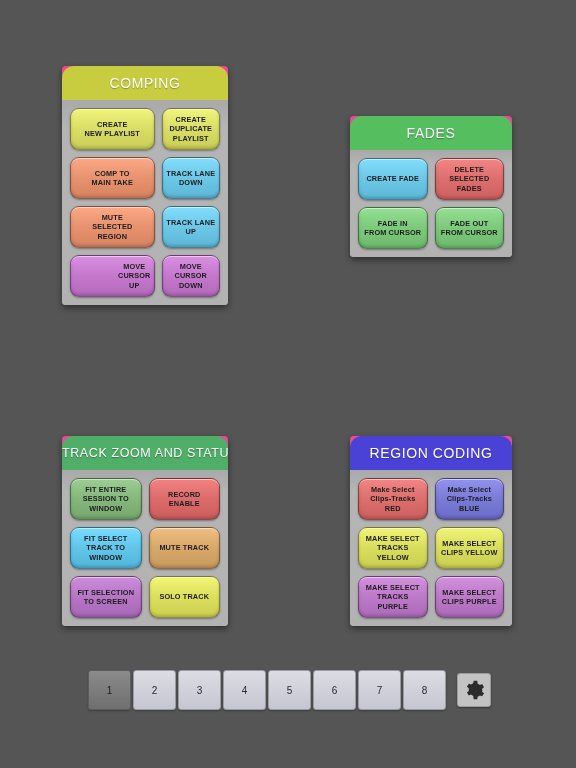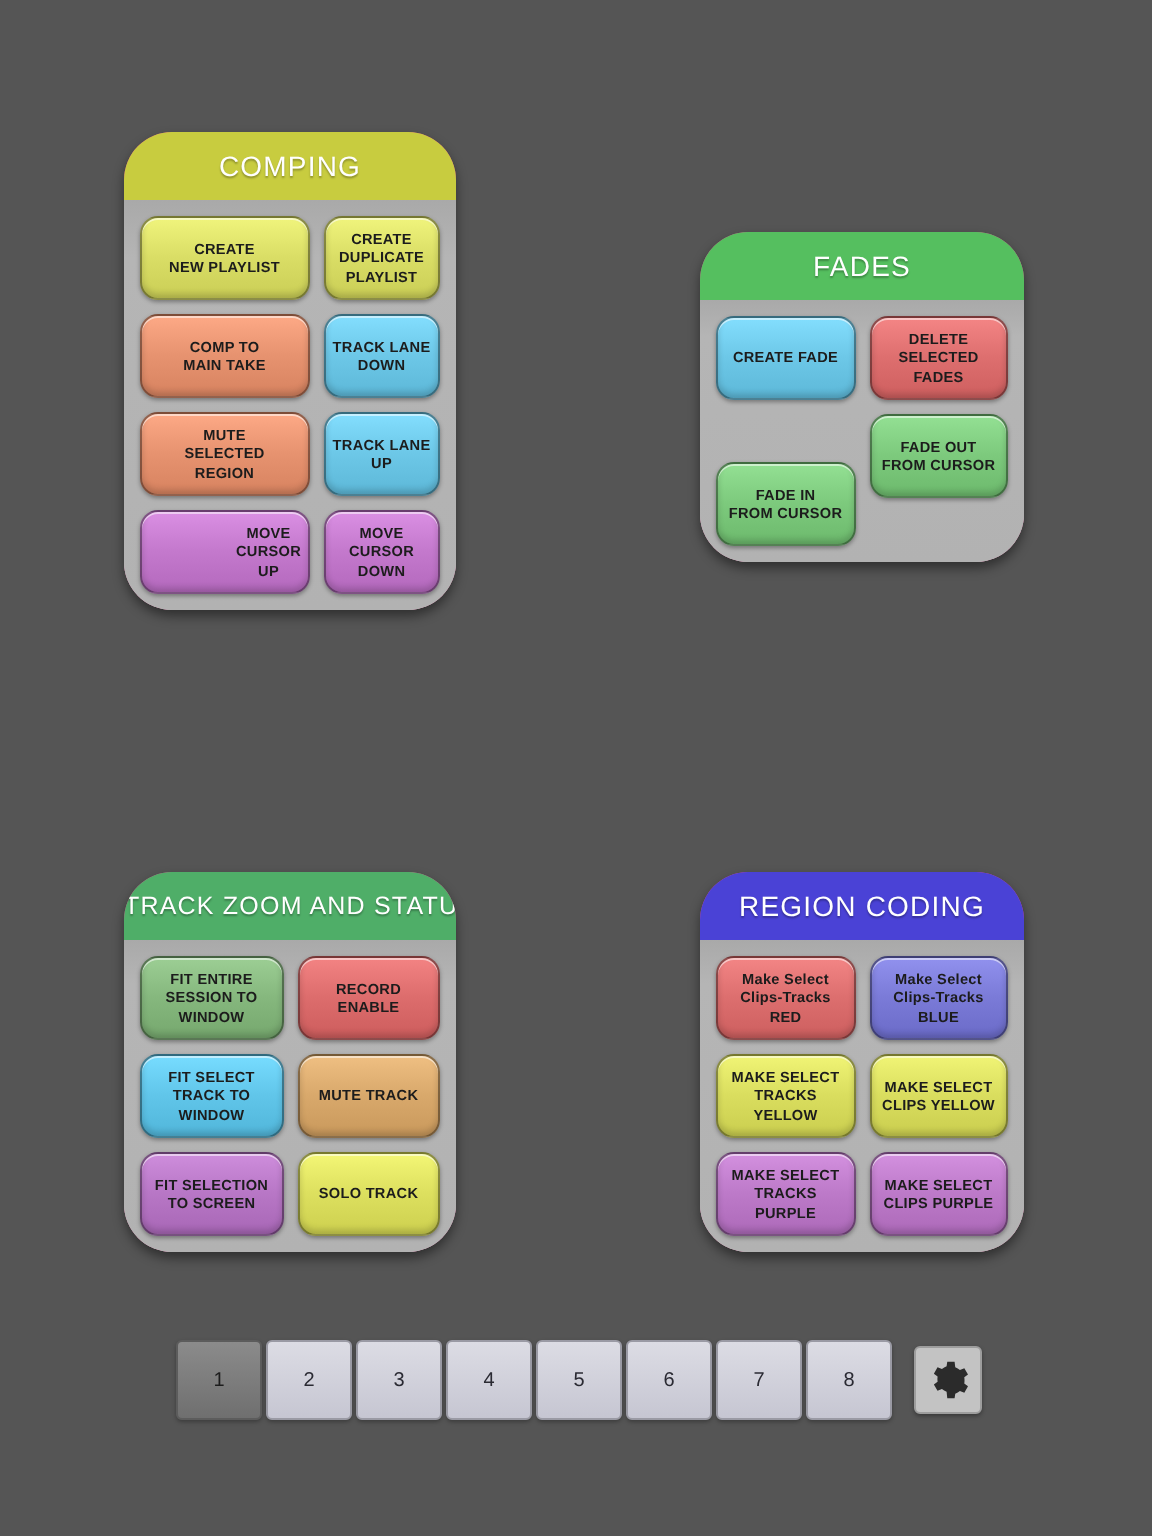"COMPING" .panel { border-radius: 24px -> 4px }
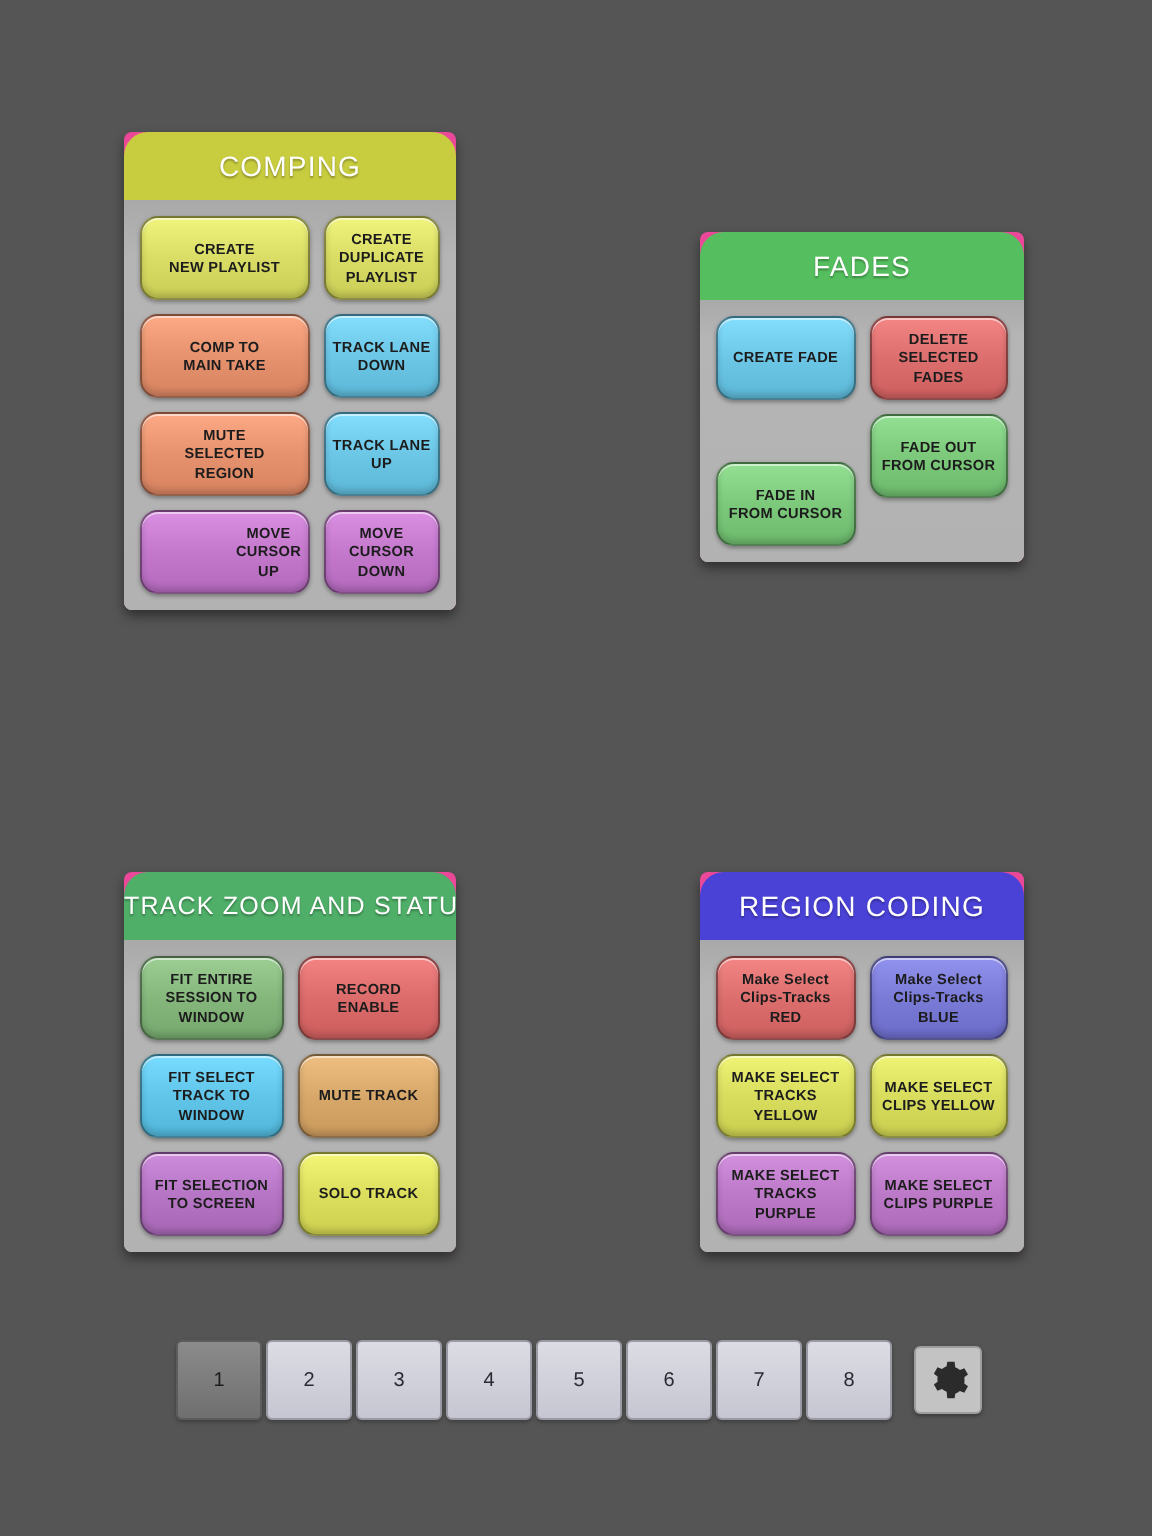"FADE IN" div.pad { margin-top: 24px -> none }
